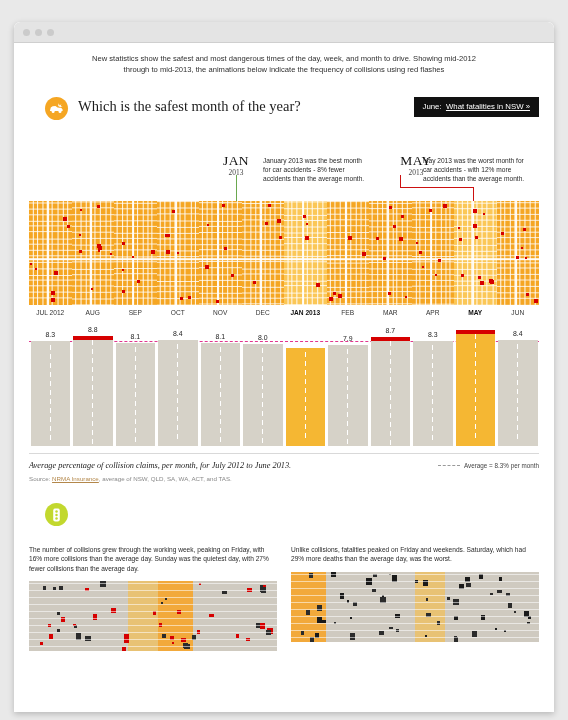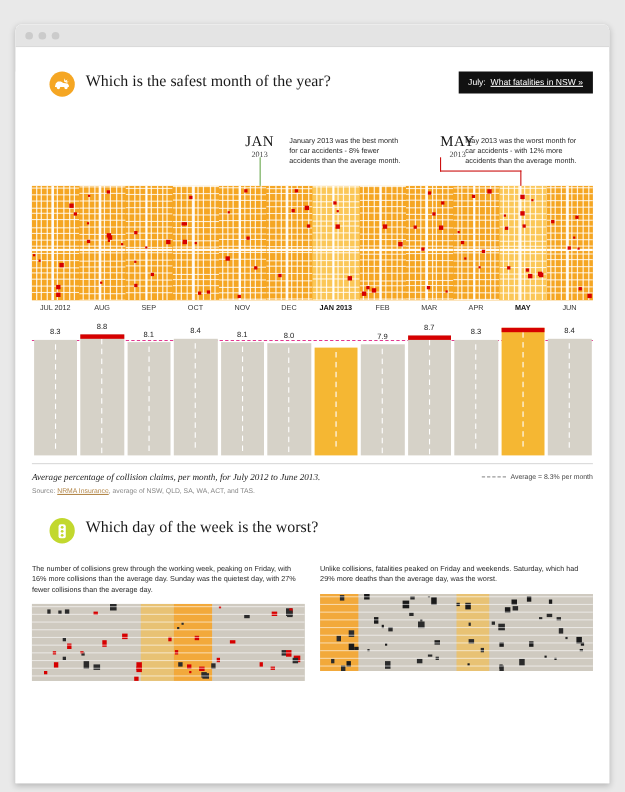"New statistics show the safest" div.standfirst { html: none -> <div>New statistics show the safest and most dangerous times of the day, week, and month to drive. Showing mid-2012 through to mid-2013, the animations below indicate the frequency of collisions using red flashes</div> }
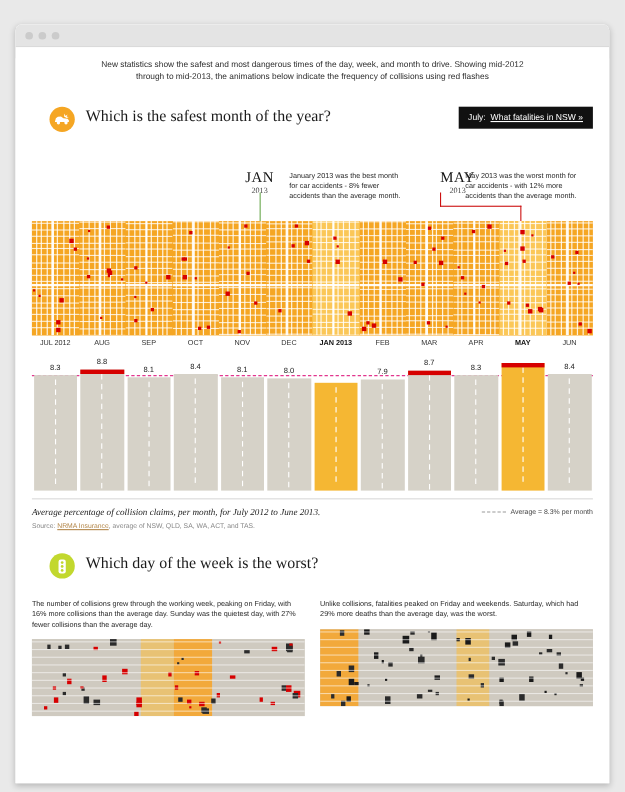"July:" span.lbl { text: July -> June }
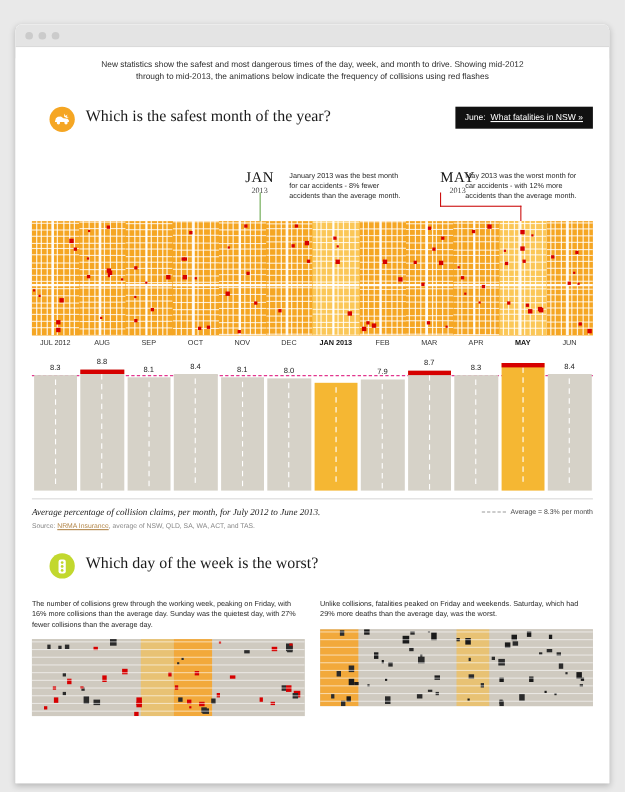"Which day of the week" div.sec-title { html: <div>Which day of the week is the worst?</div> -> none }
